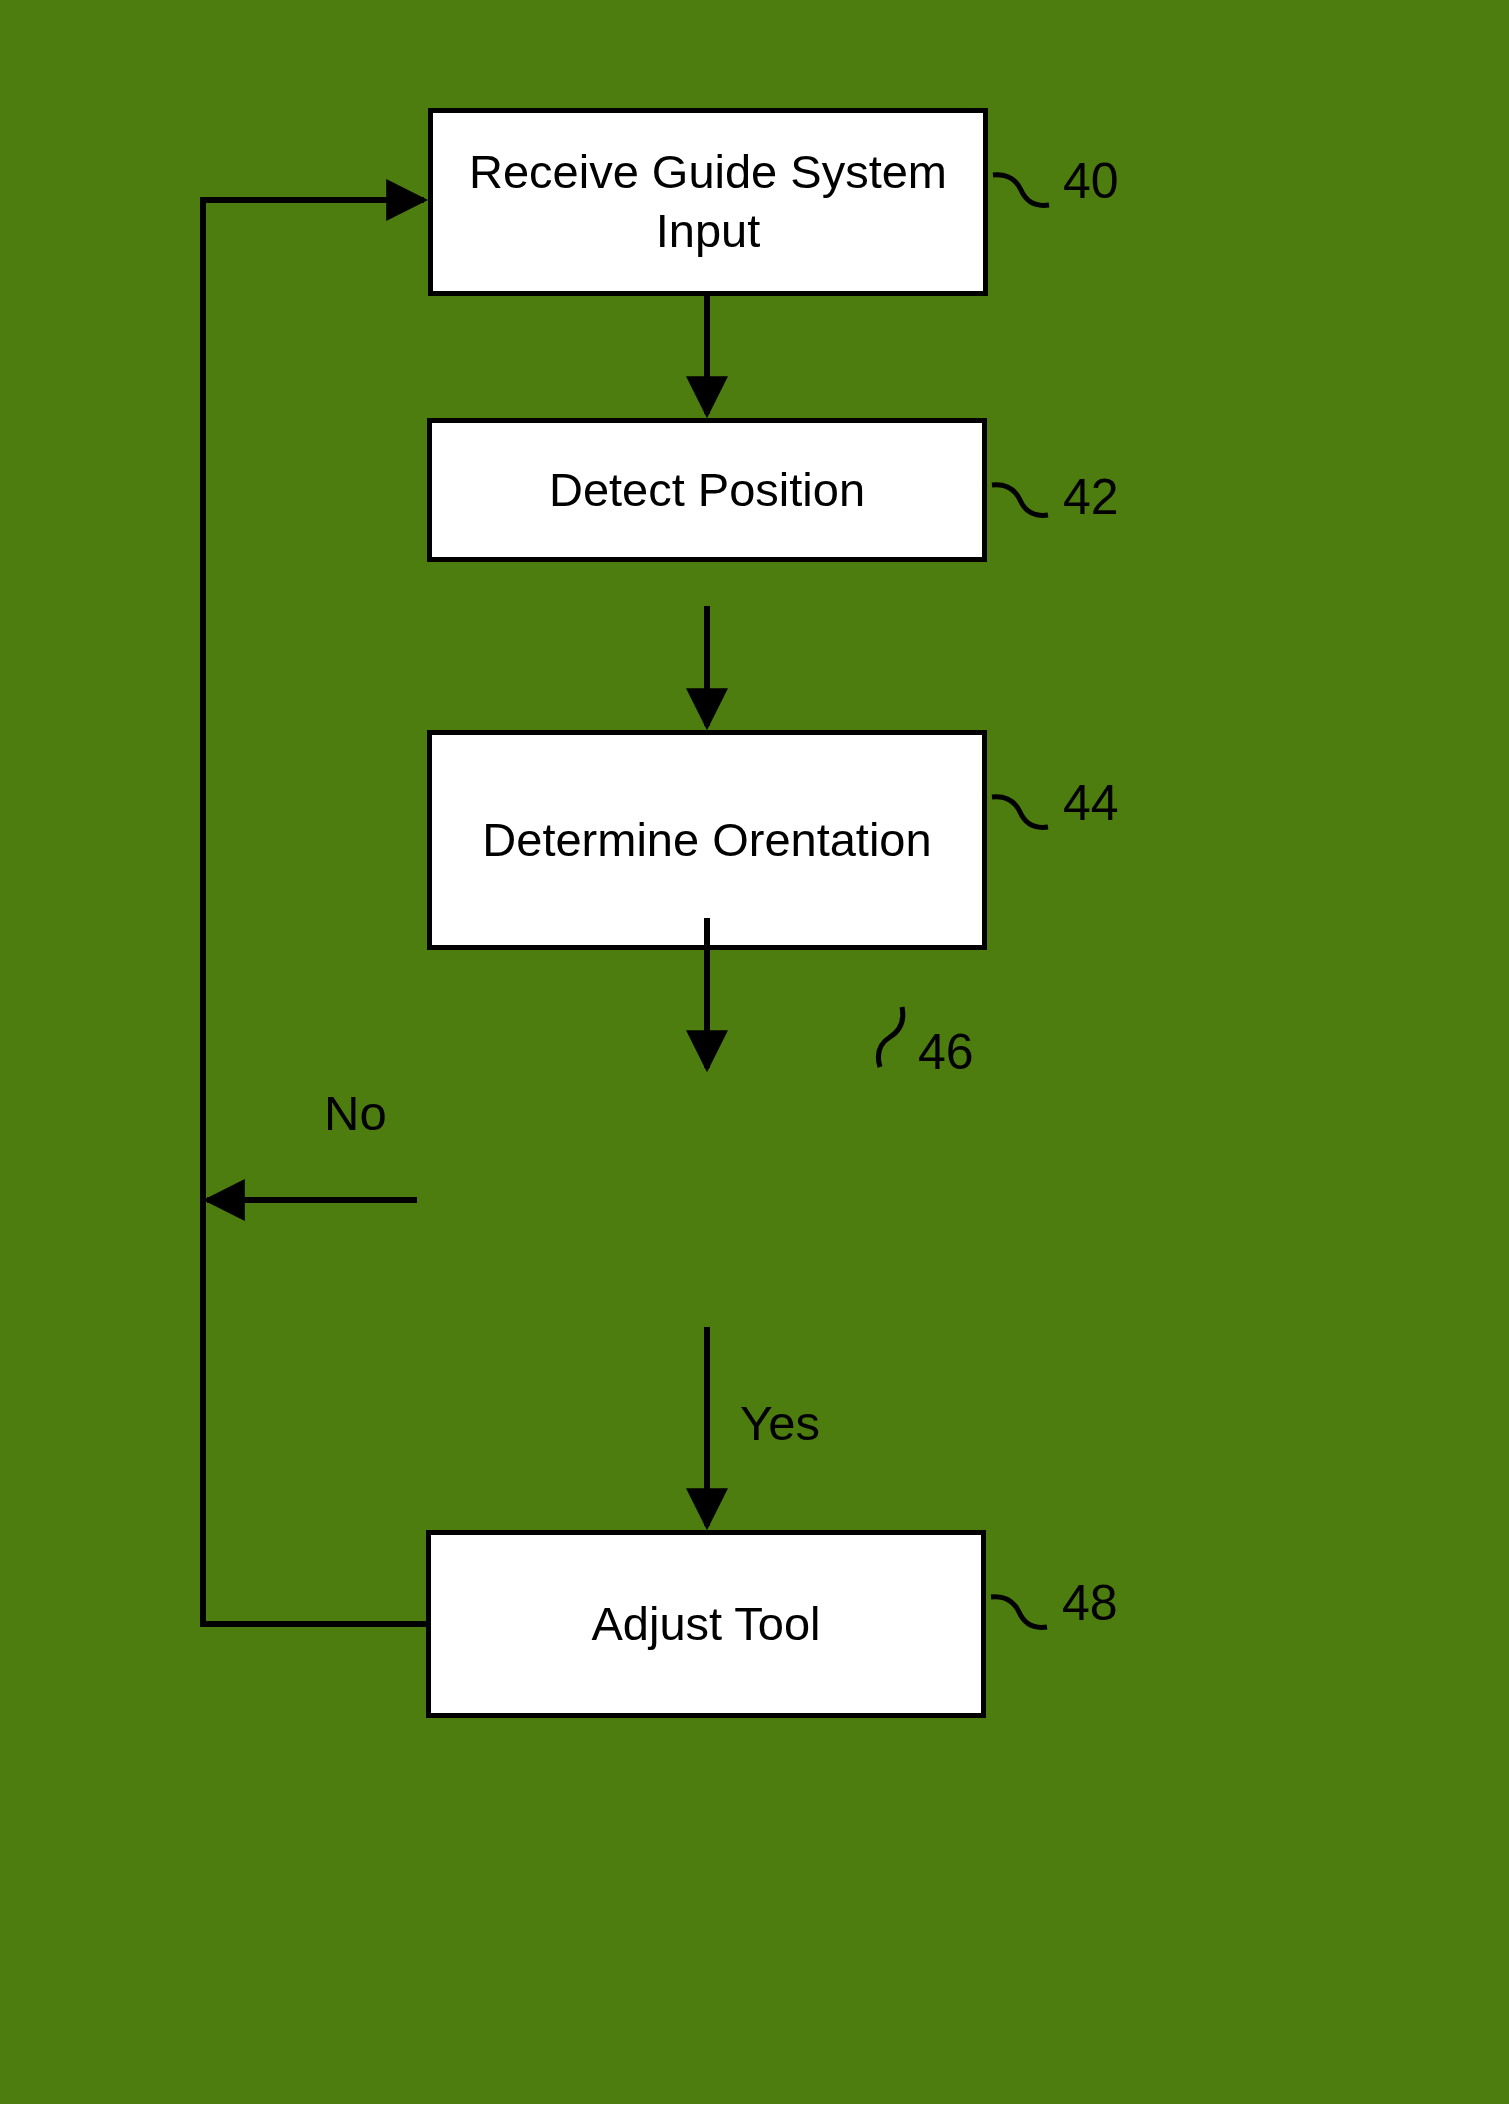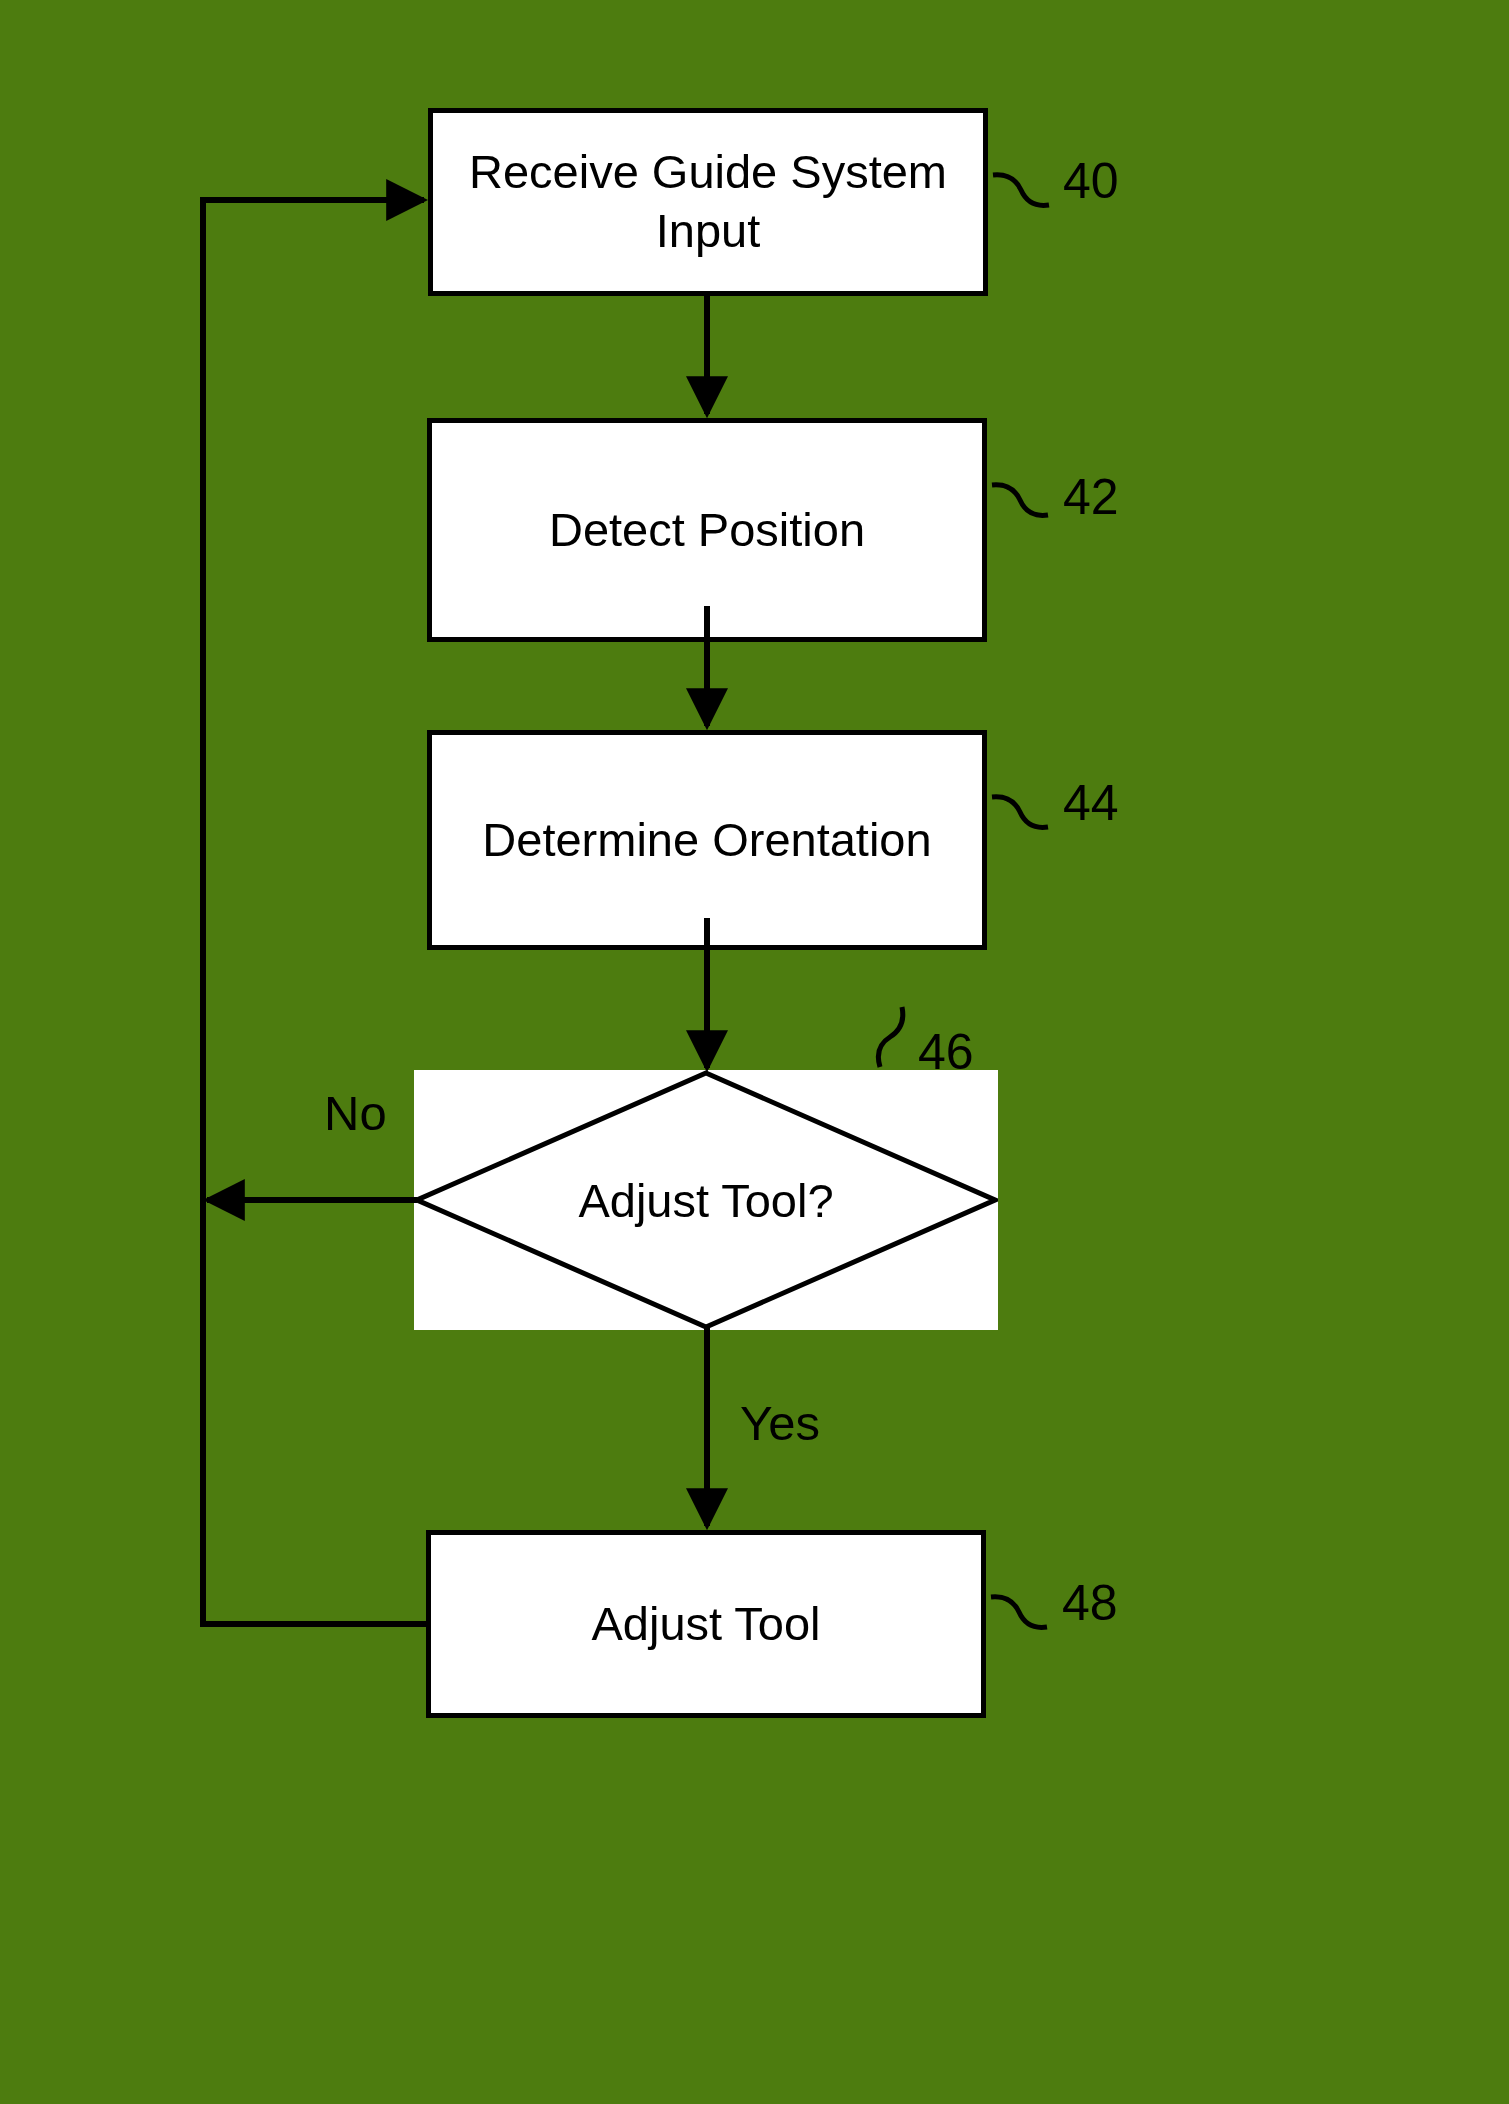"Detect Position" div.box { height: 224px -> 144px }
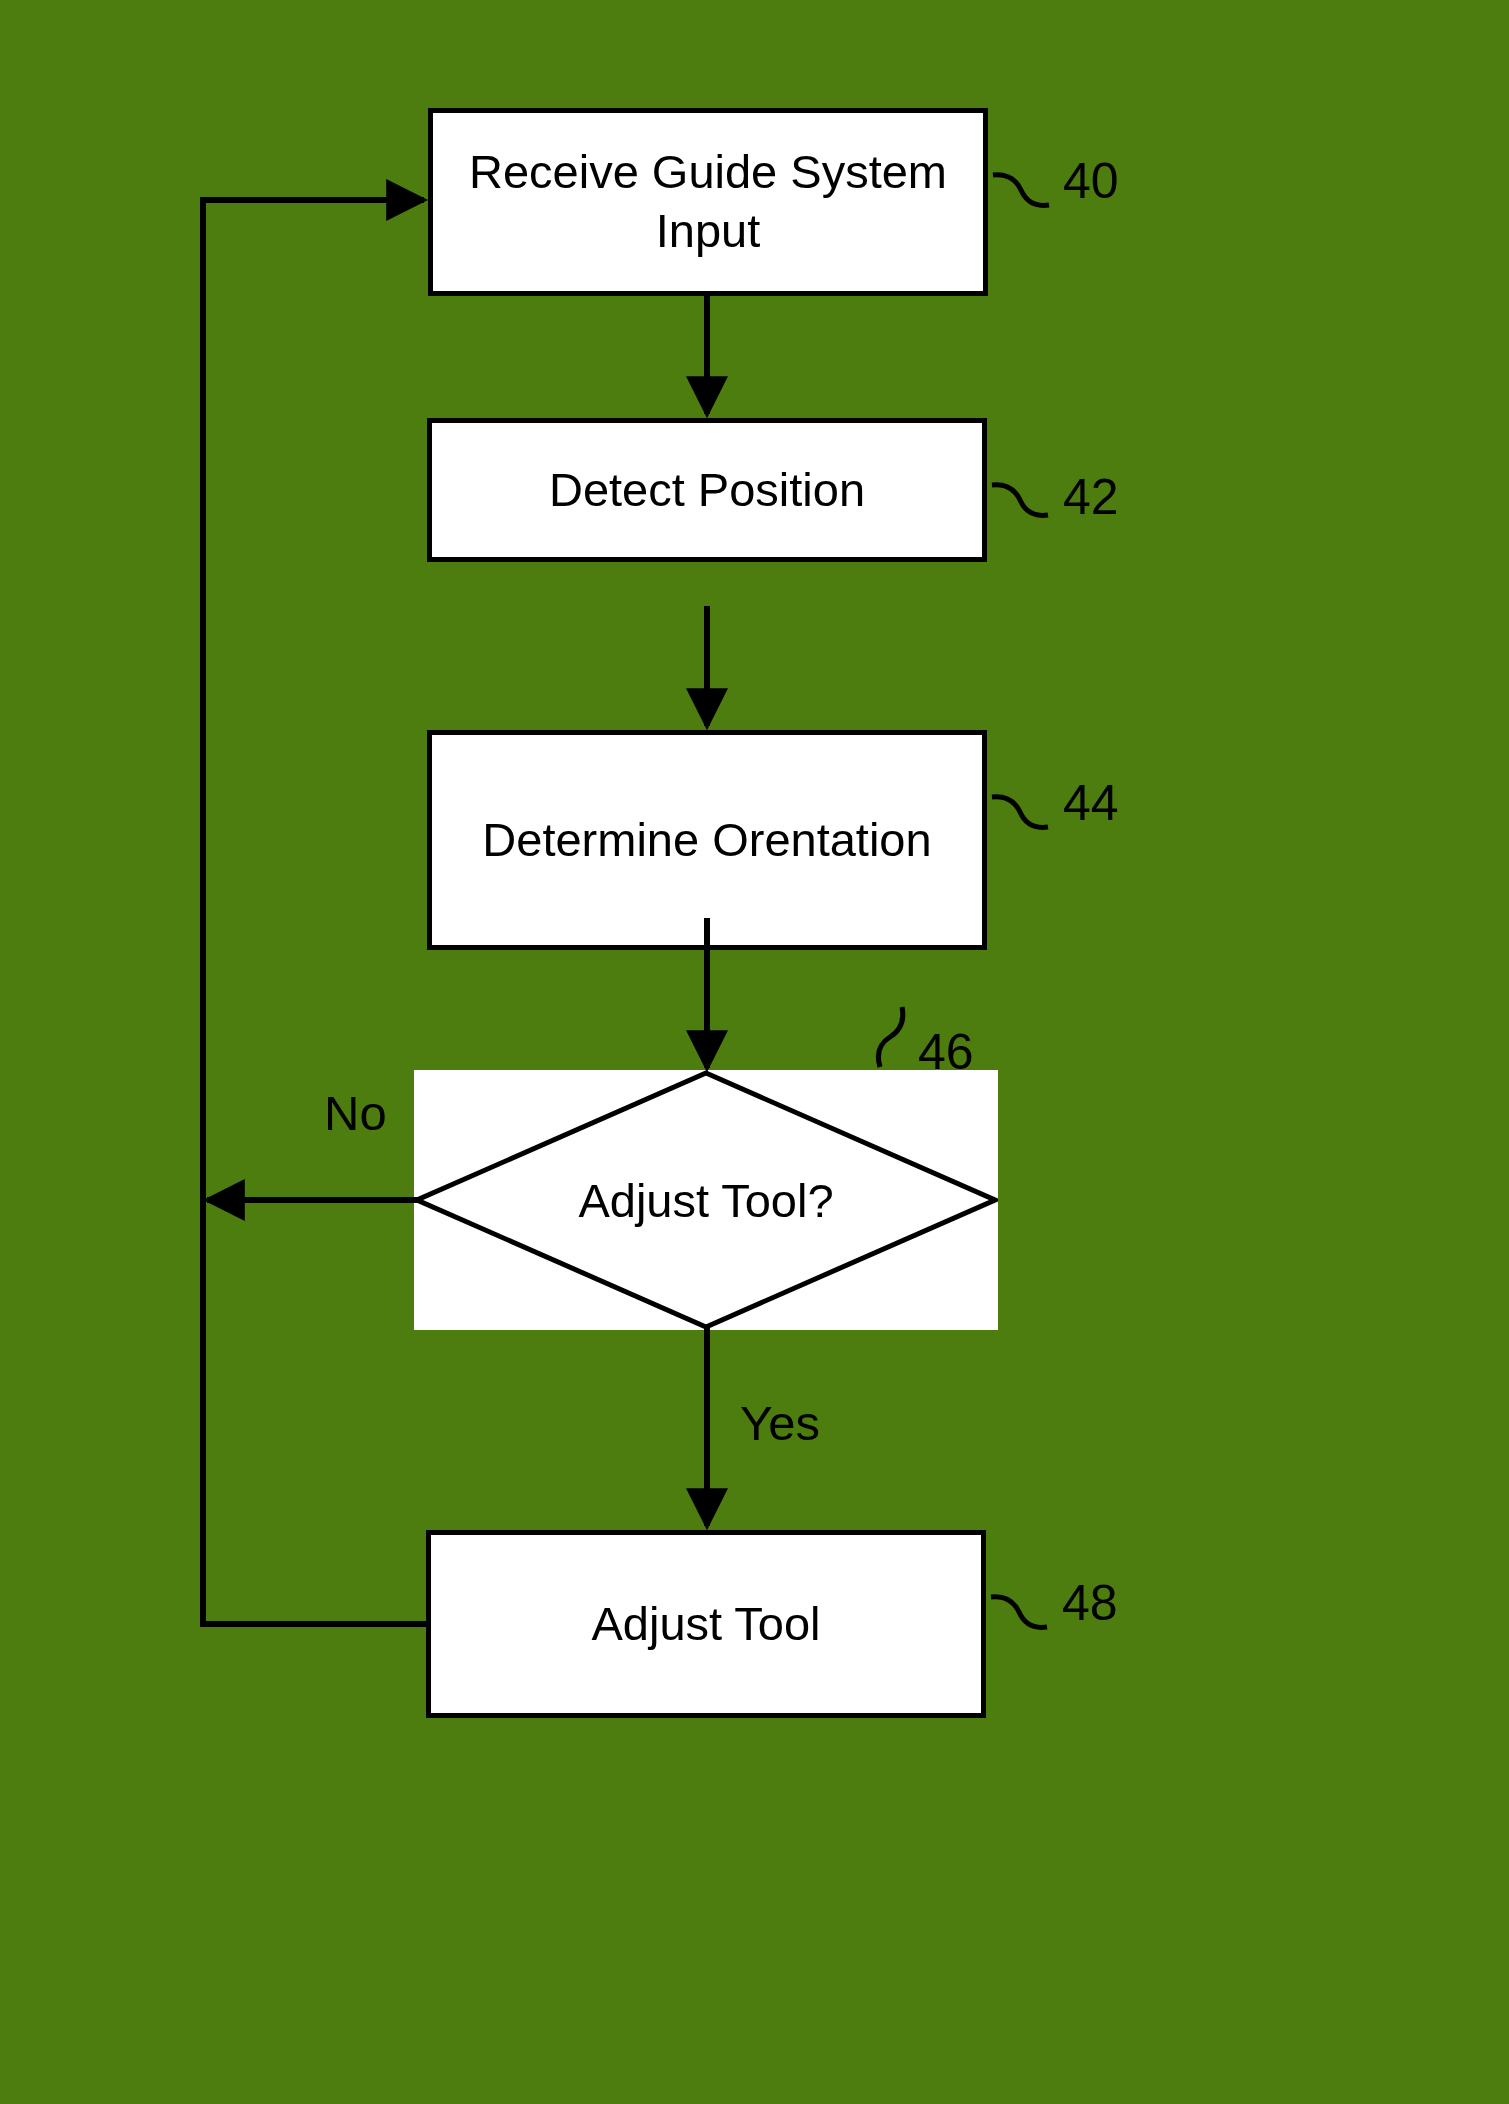"Adjust Tool?" div.diamond { html: <div> <svg> <polygon></polygon> </svg> <div>Adjust Tool?</div> </div> -> none }
